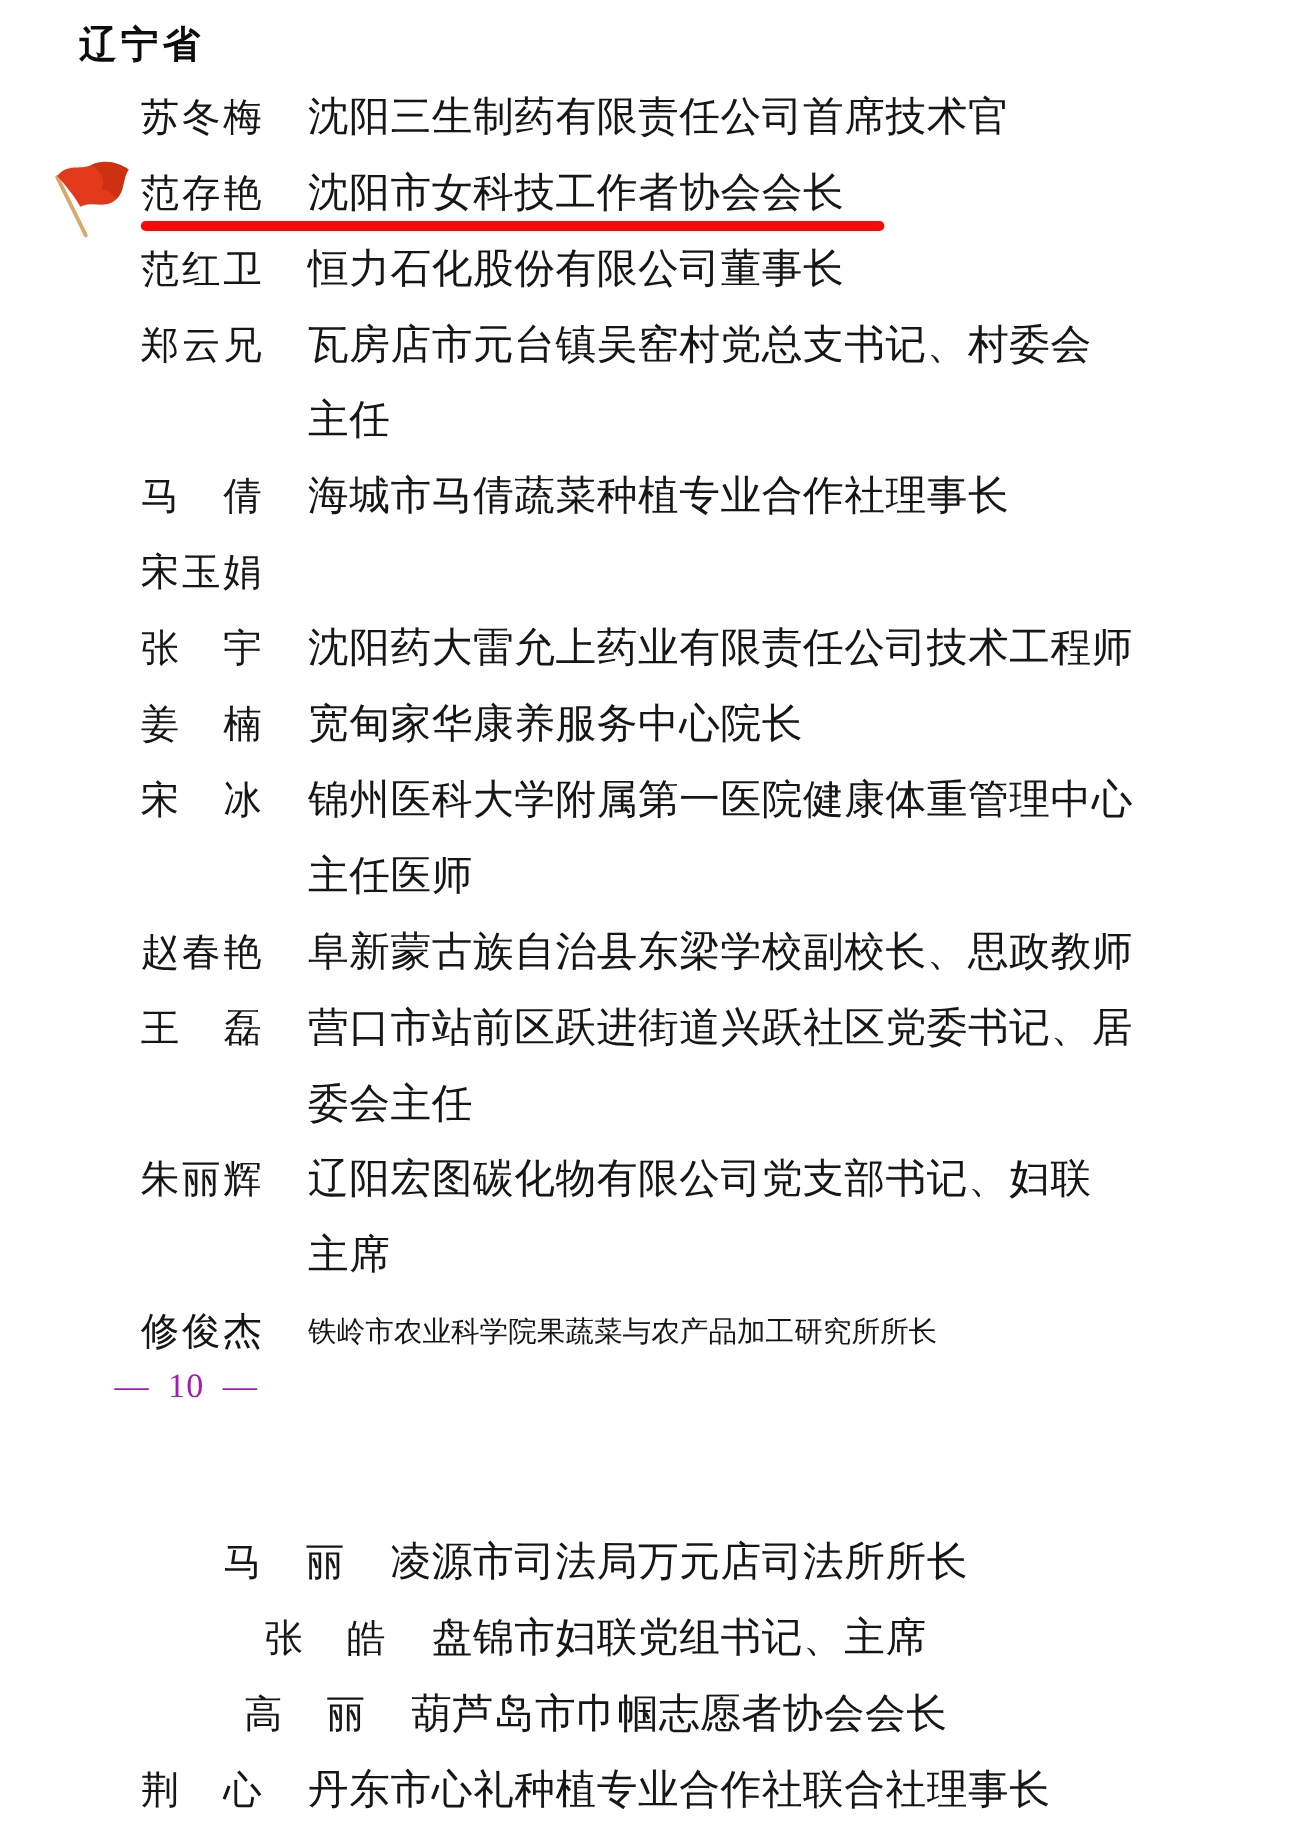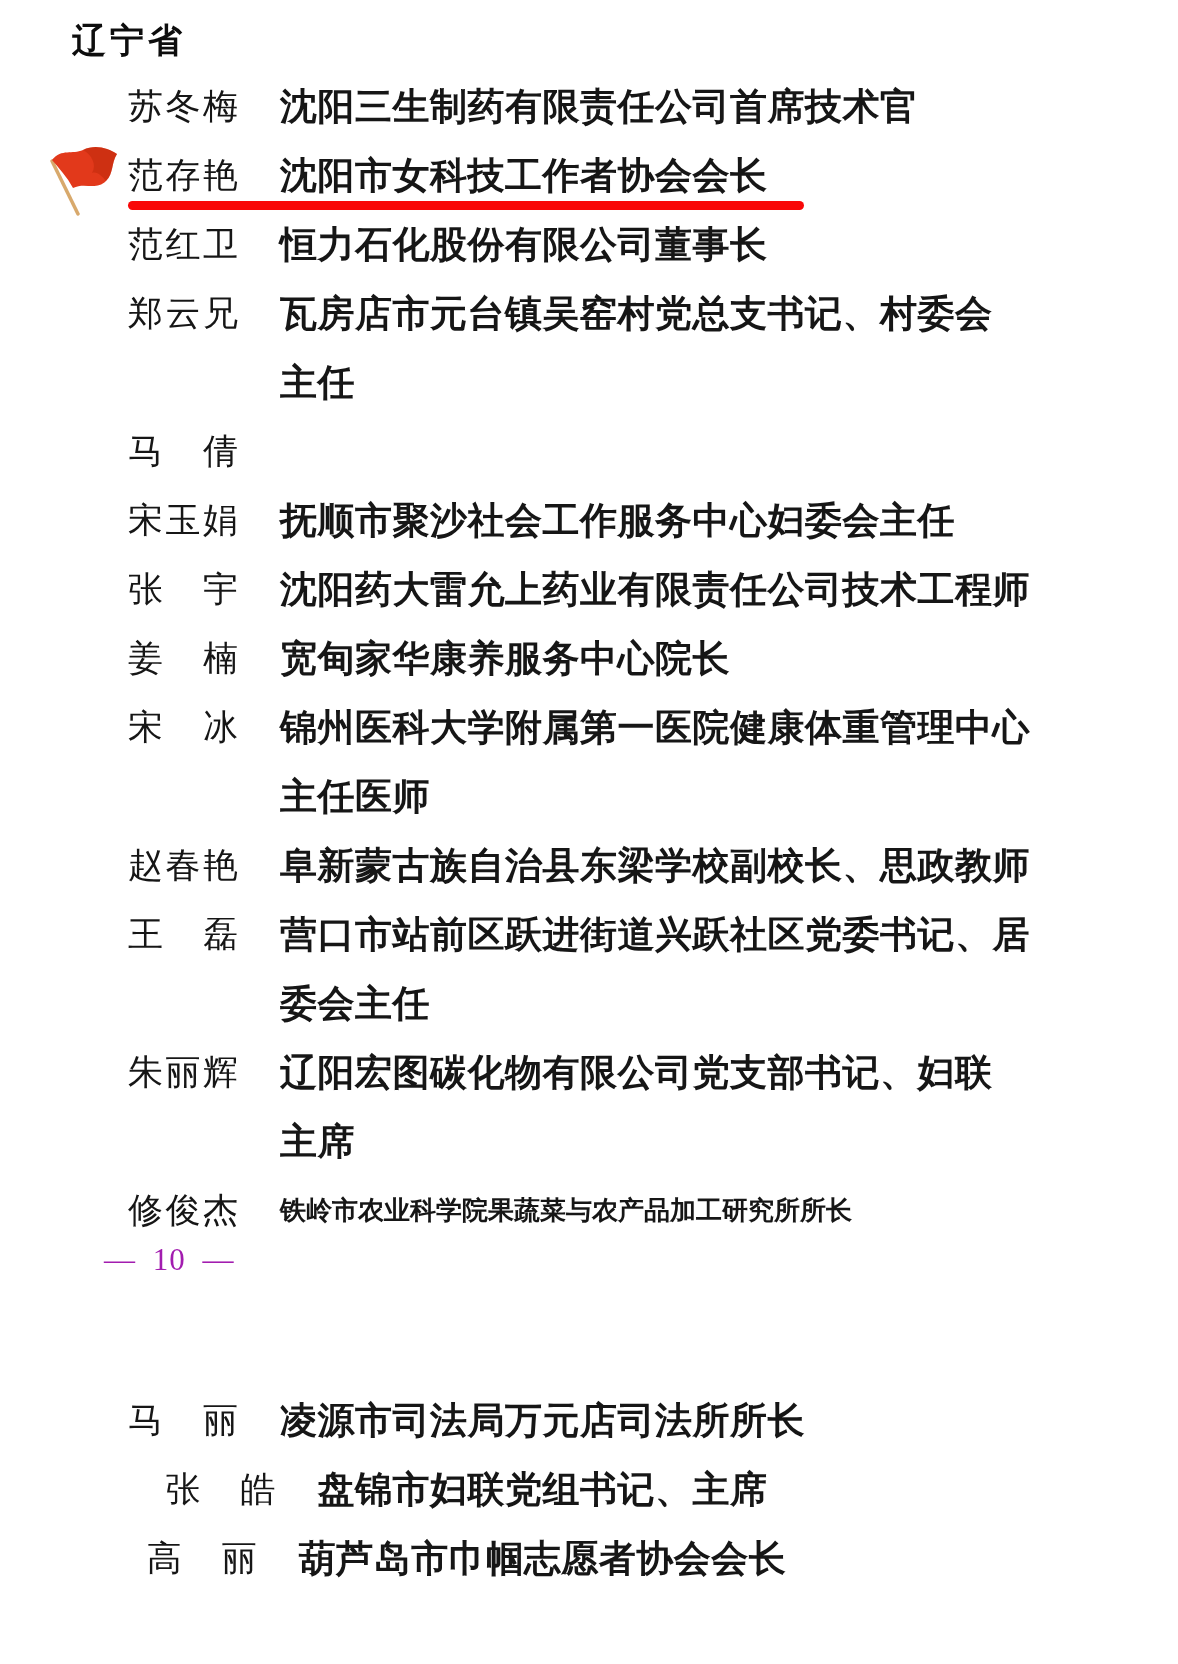"沈阳三生制药有限责任公司首席技术官" .title { font-weight: bold -> none }
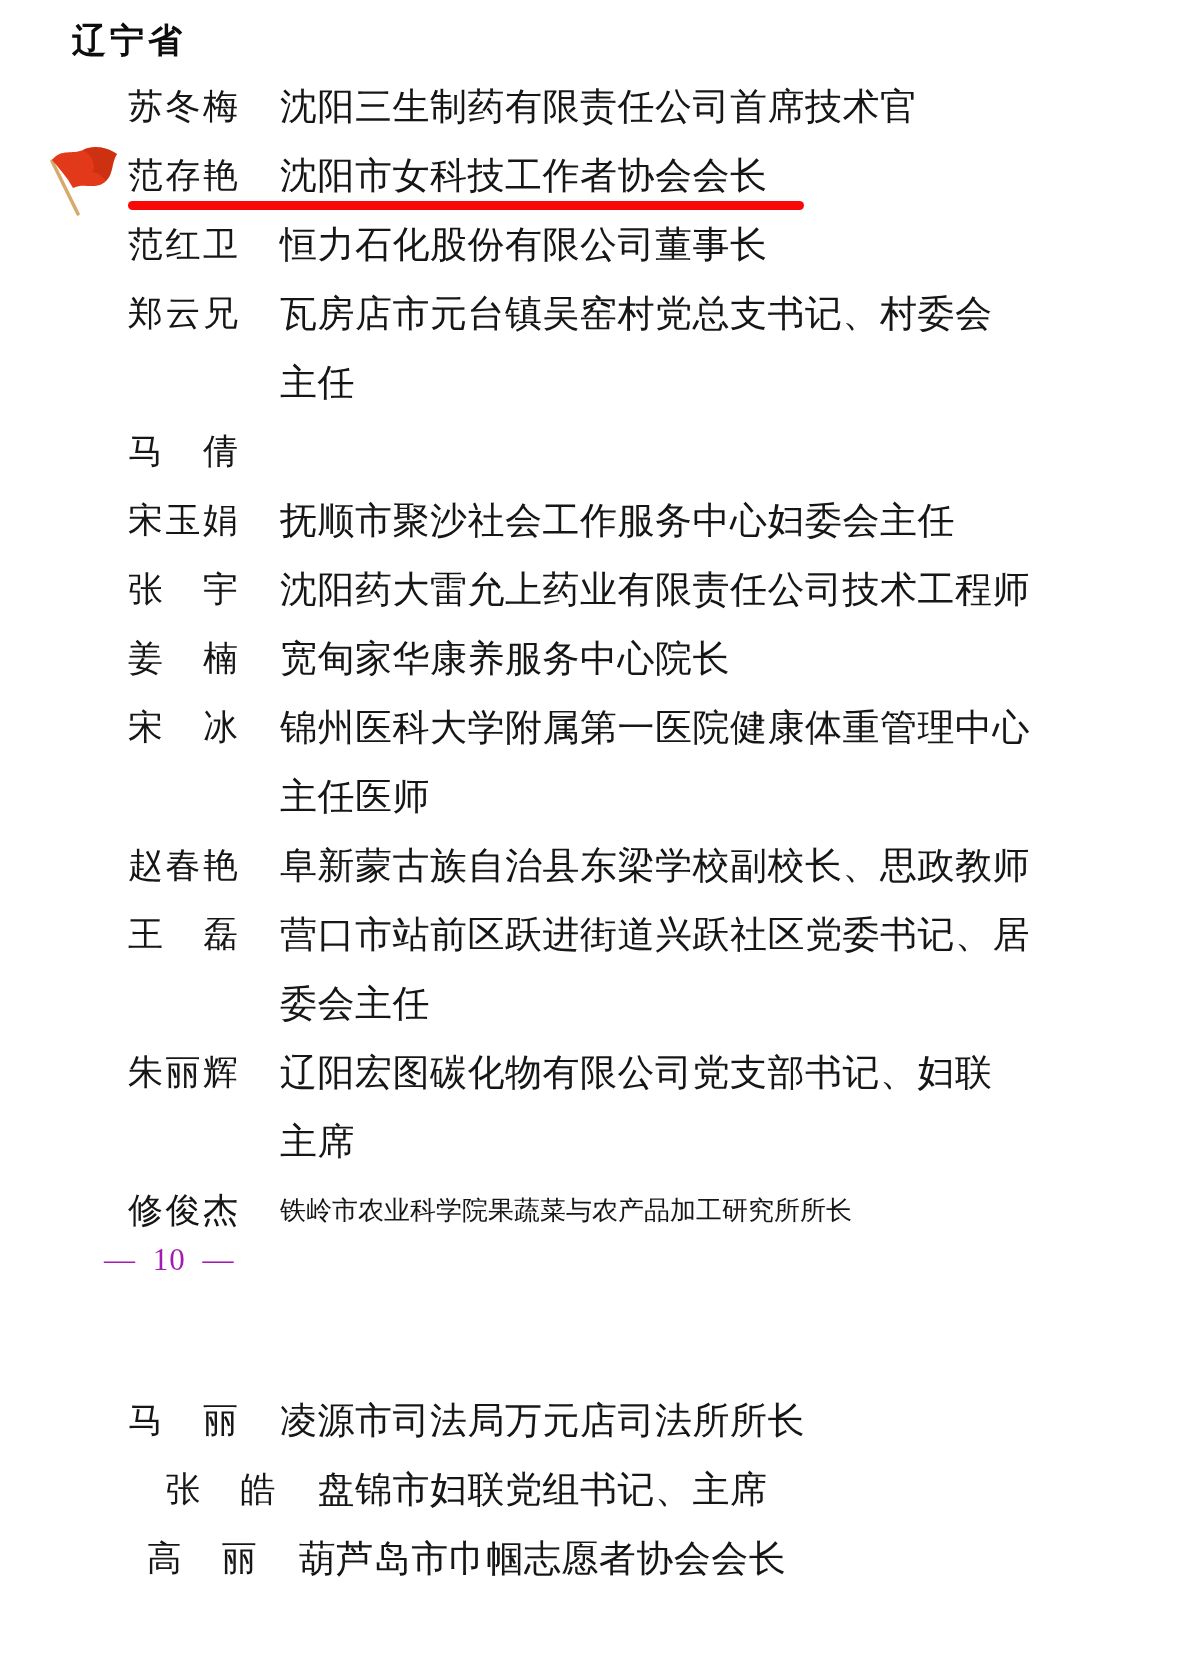"海城市马倩蔬菜种植专业合作社理事长" span.title { html: none -> <span>海城市马倩蔬菜种植专业合作社理事长</span> }
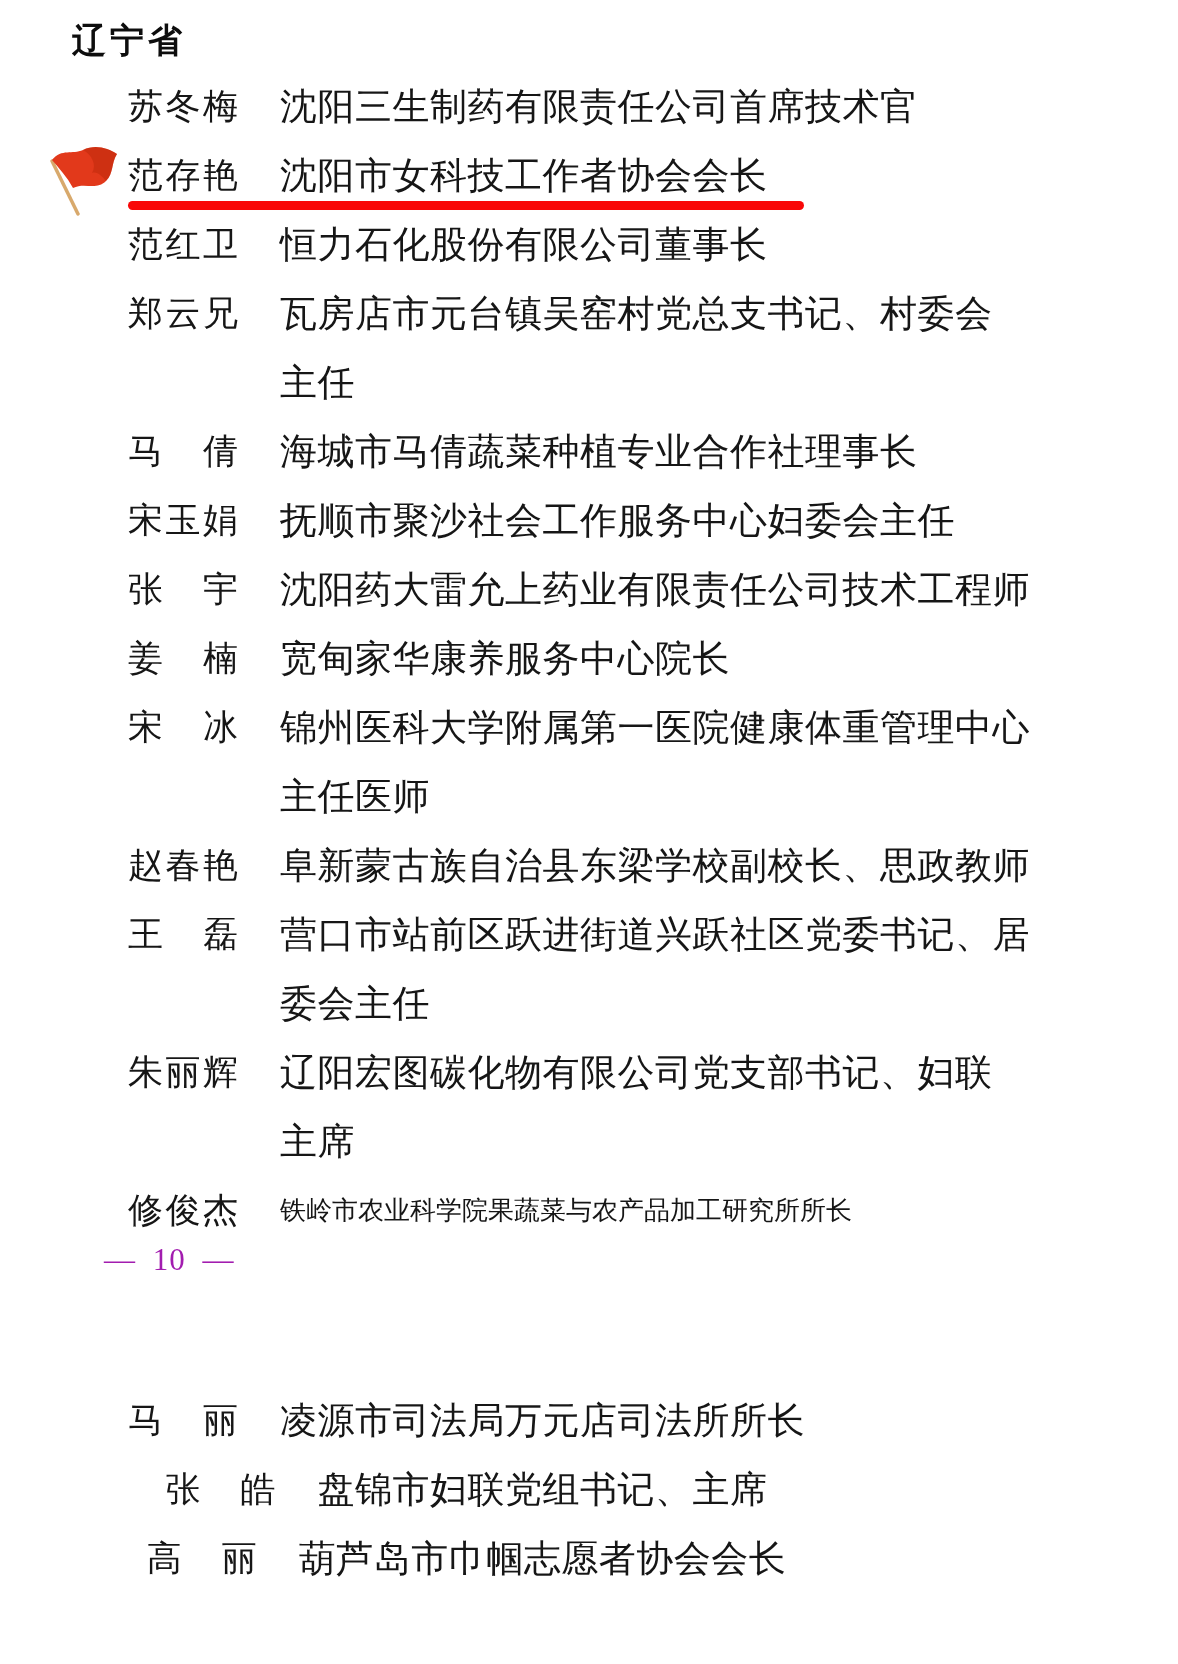"抚顺市聚沙社会工作服务中心妇委会主任" span.title { html: <span>抚顺市聚沙社会工作服务中心妇委会主任</span> -> none }
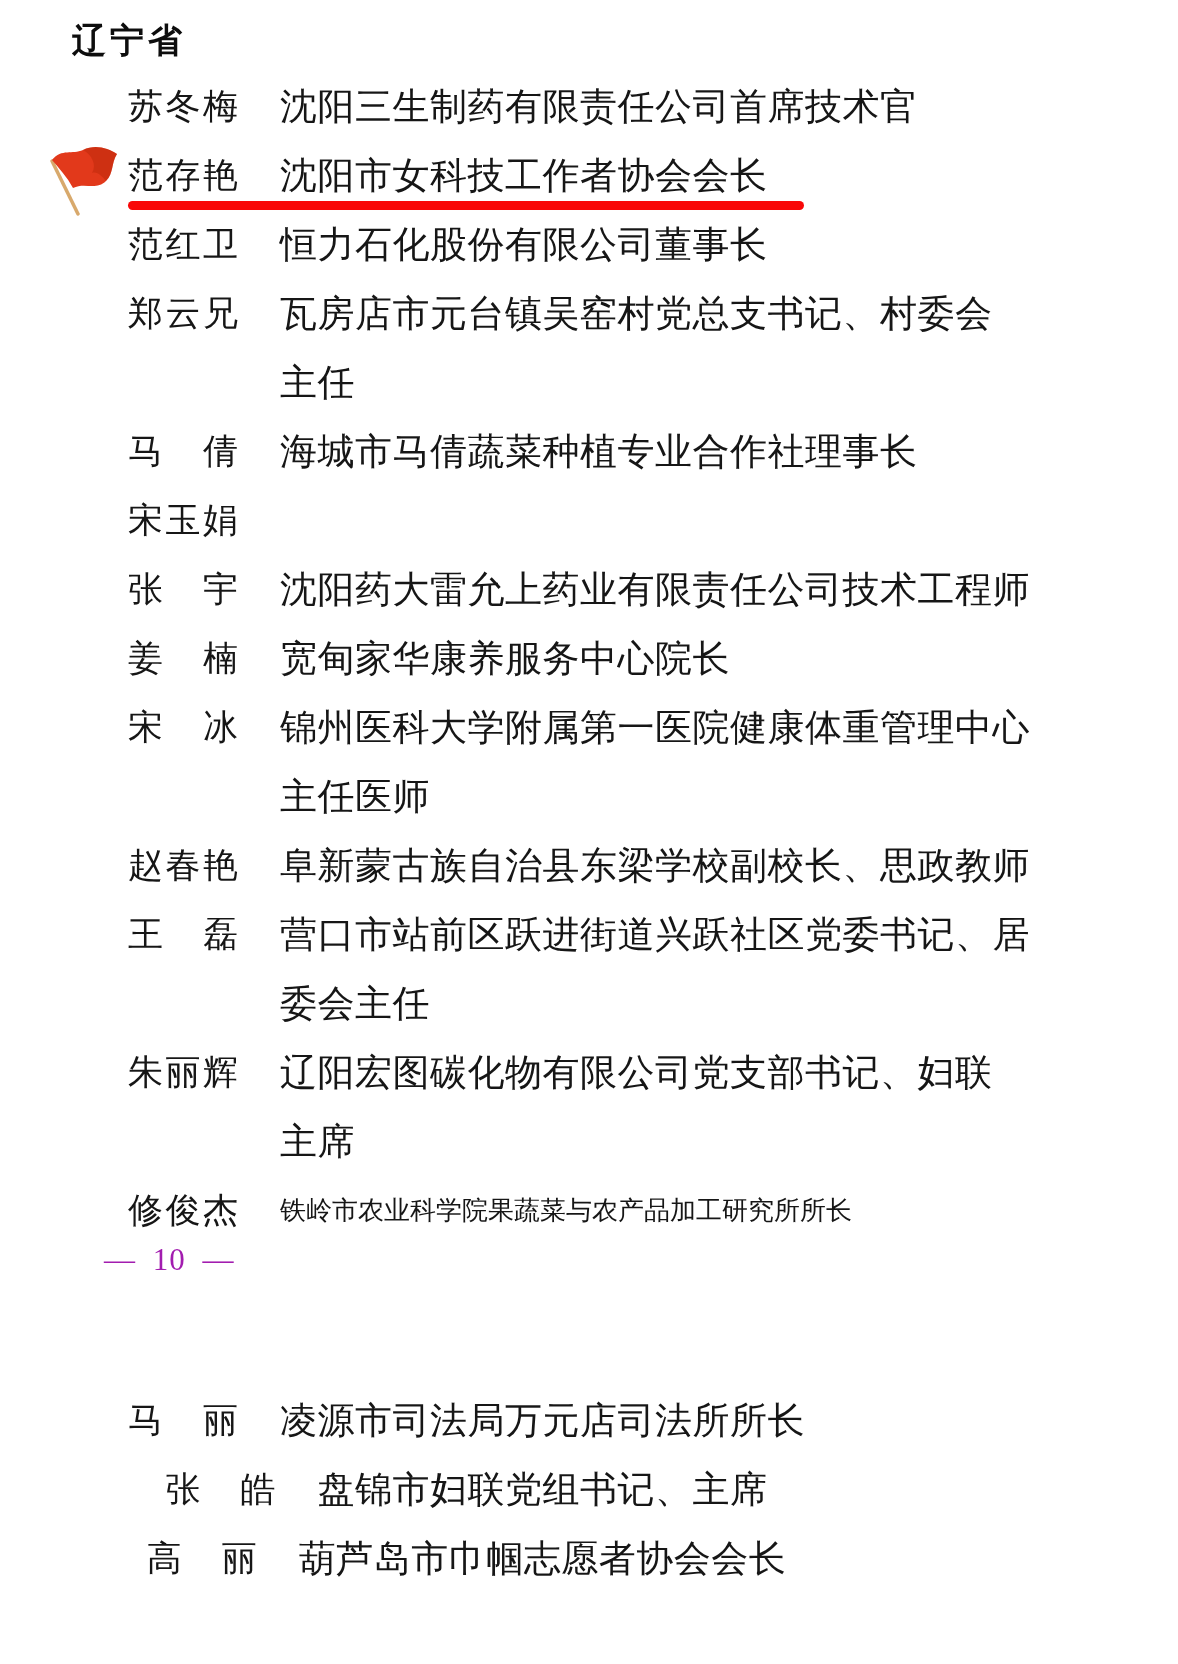"荆 心" div.entry { html: none -> <div> <span>荆 心</span> <span>丹东市心礼种植专业合作社联合社理事长</span> </div> }
